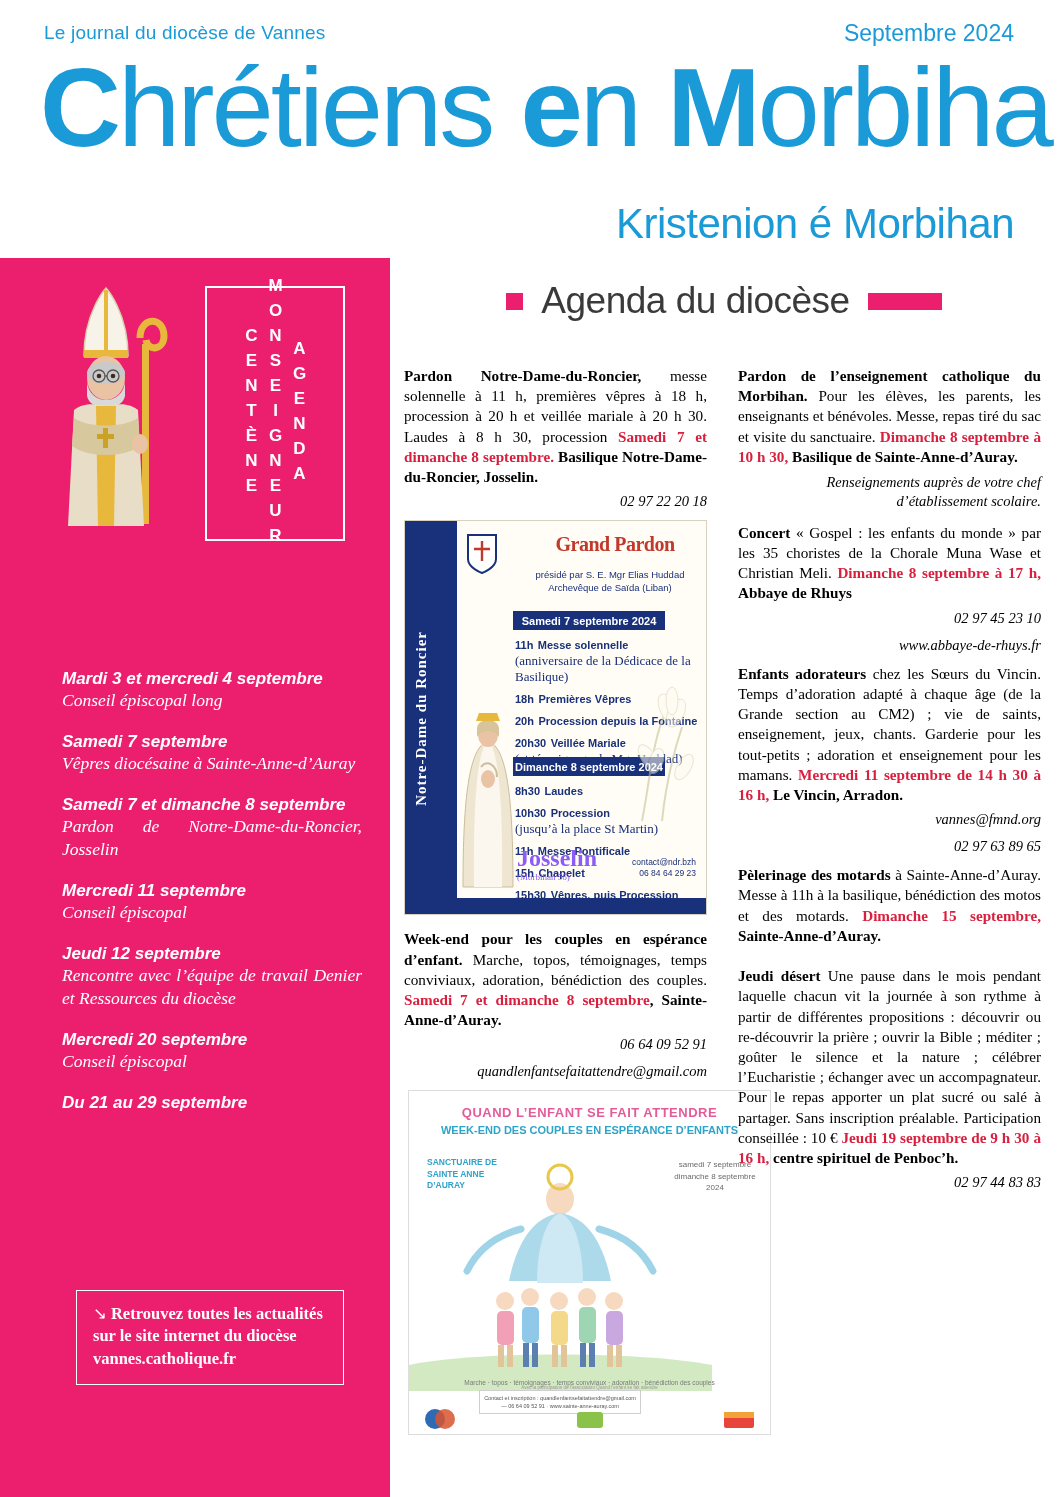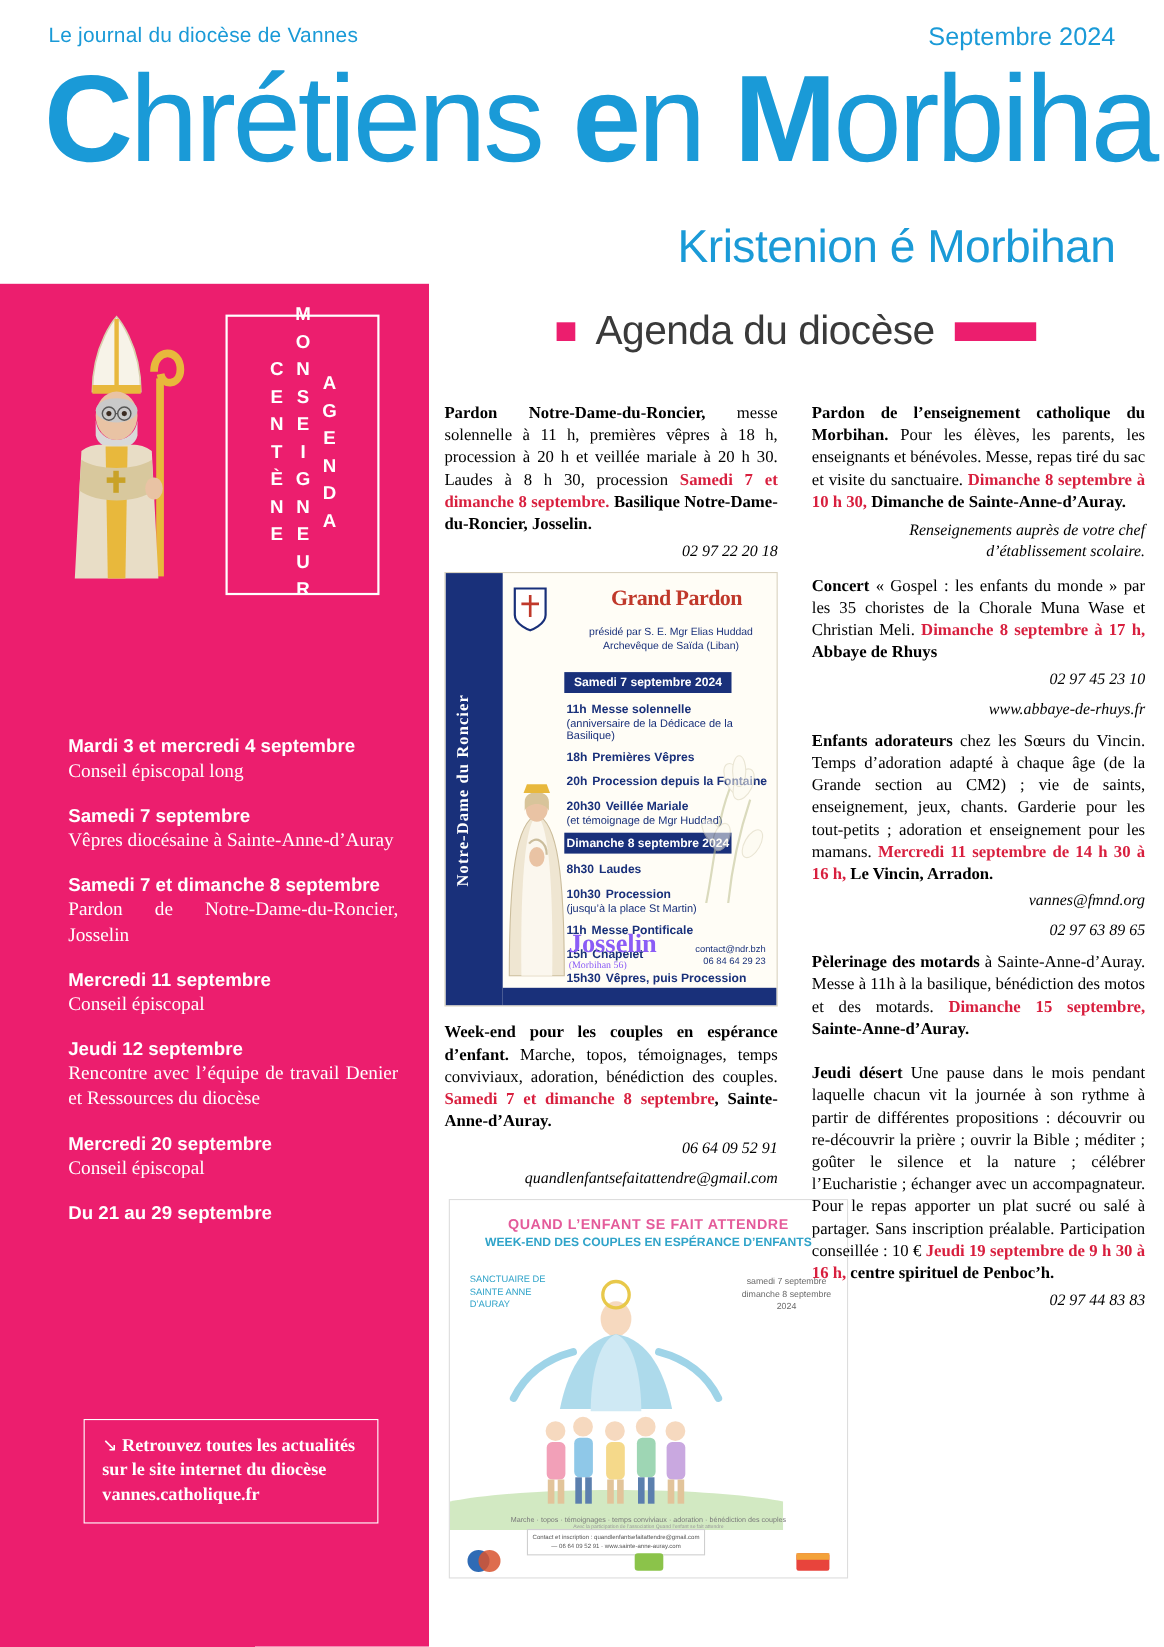"Dimanche de Sainte-Anne-d’Auray." span.b { text: Dimanche -> Basilique }
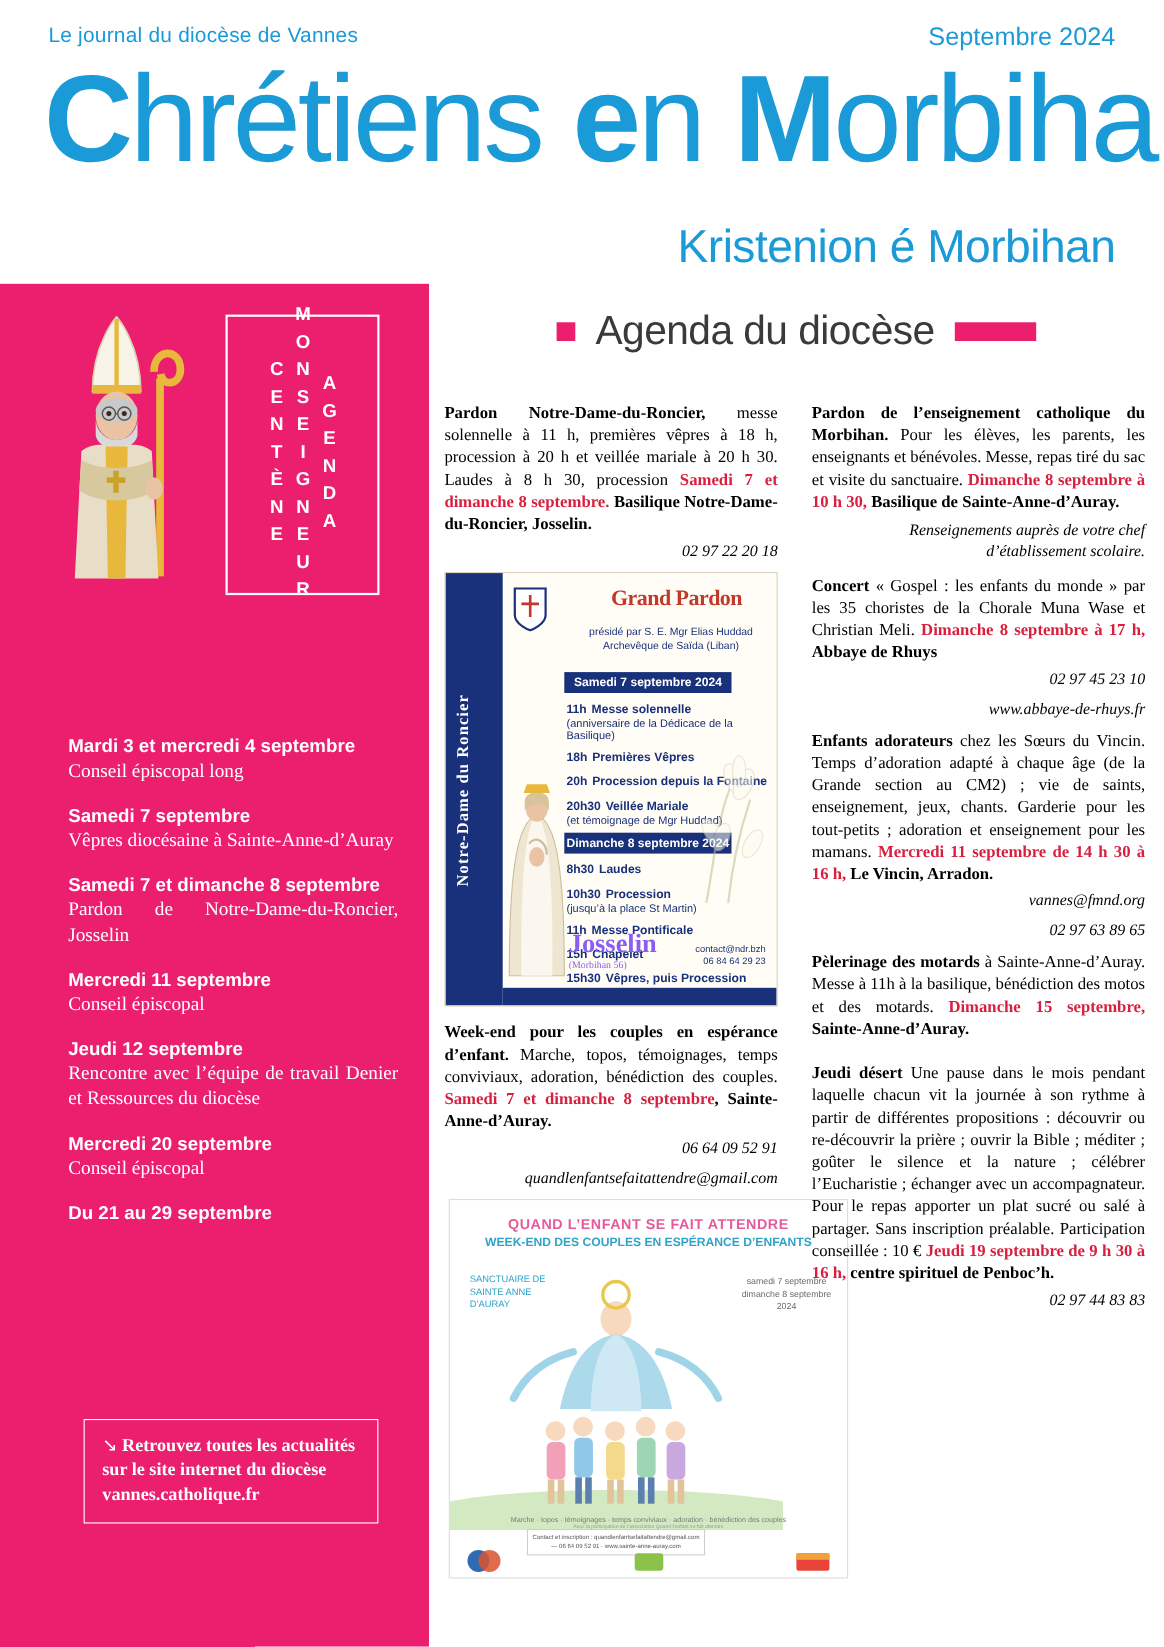"(anniversaire de la Dédicace de" .p1-d { font-family: none -> Liberation Serif, serif; font-size: 10px -> 13px }
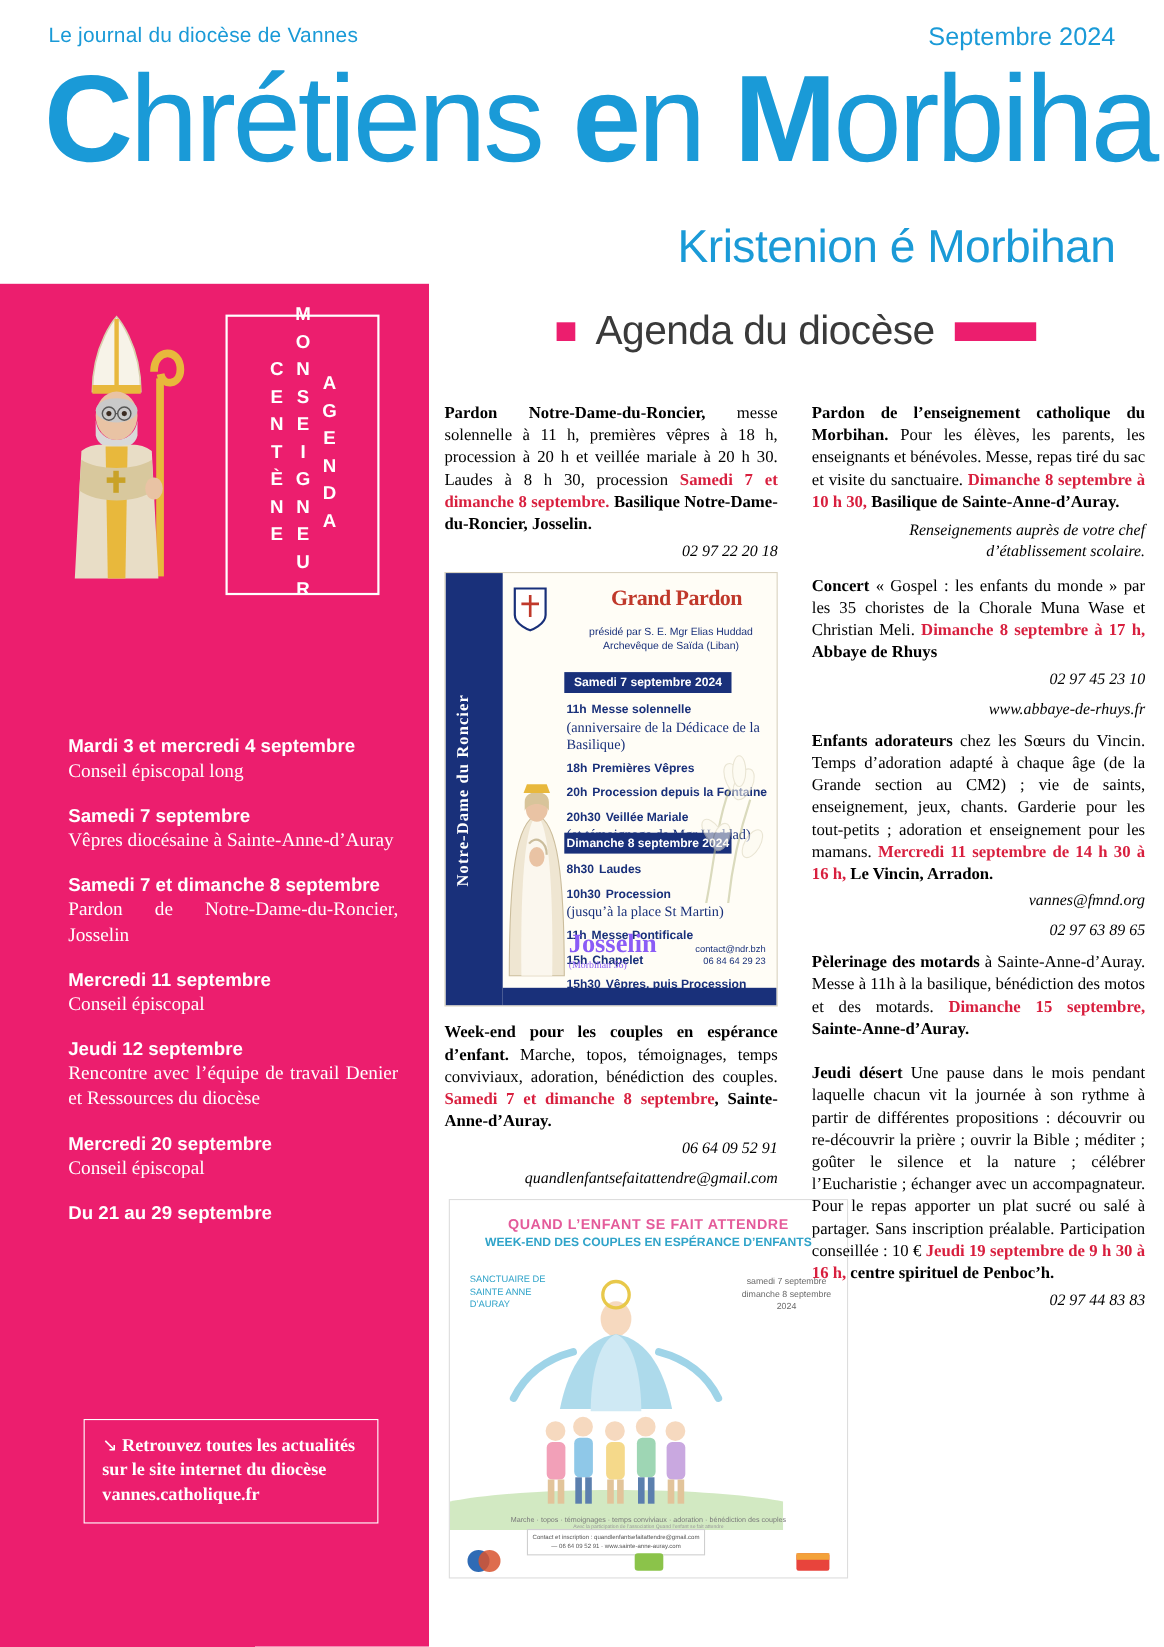"Mardi 3 et mercredi 4" .ag-item { font-style: none -> italic }
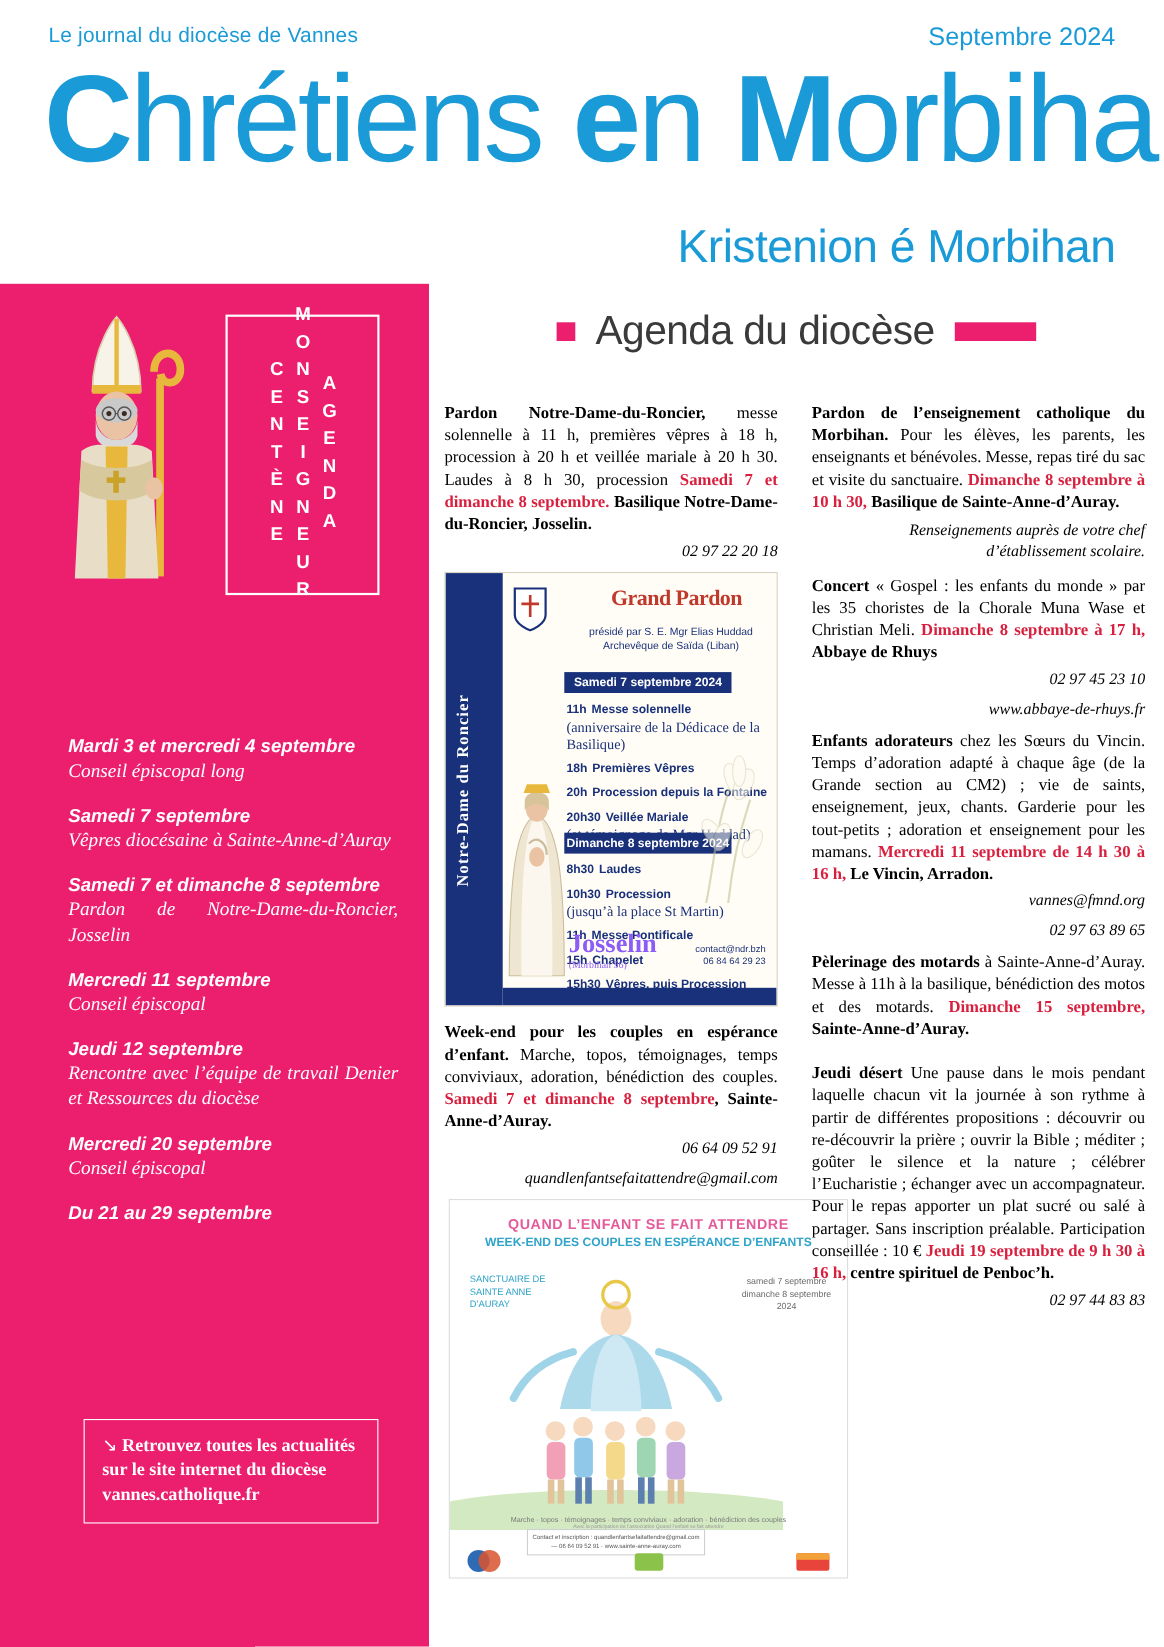"SANCTUAIRE DE SAINTE ANNE D’AURAY" .p2-left { font-weight: 400 -> 700 }
